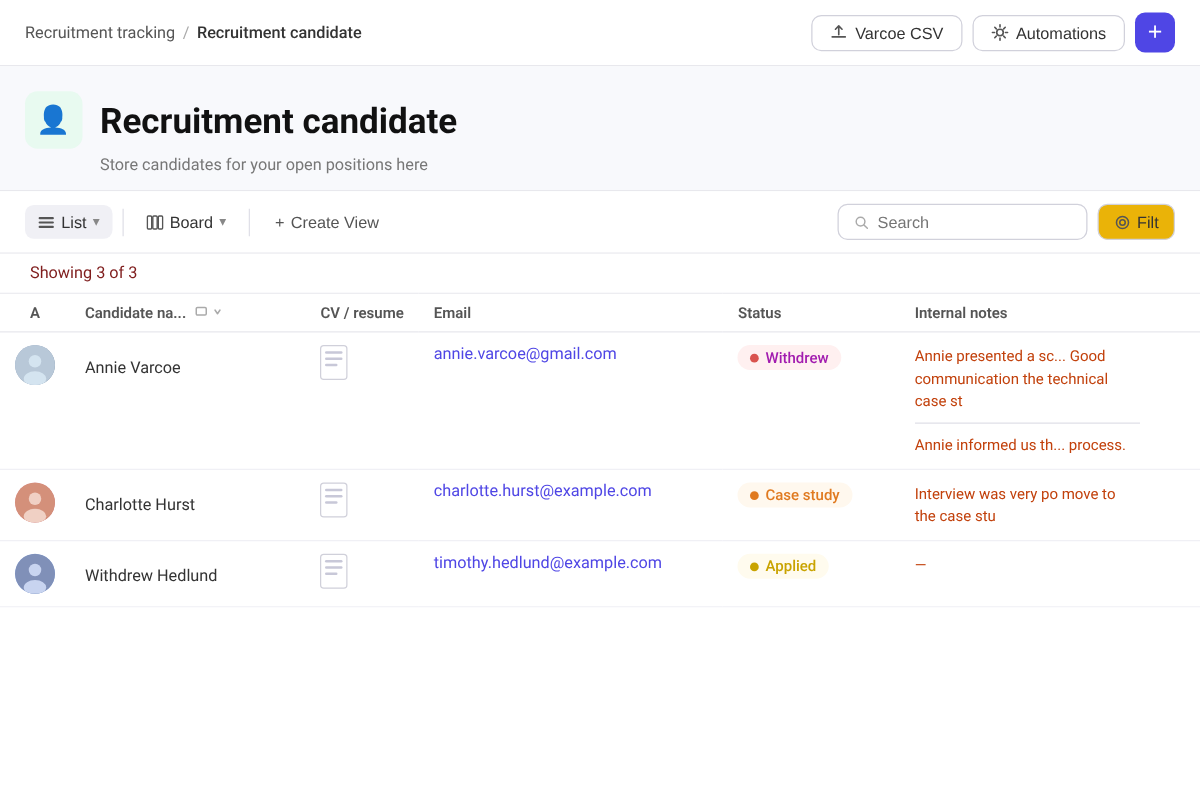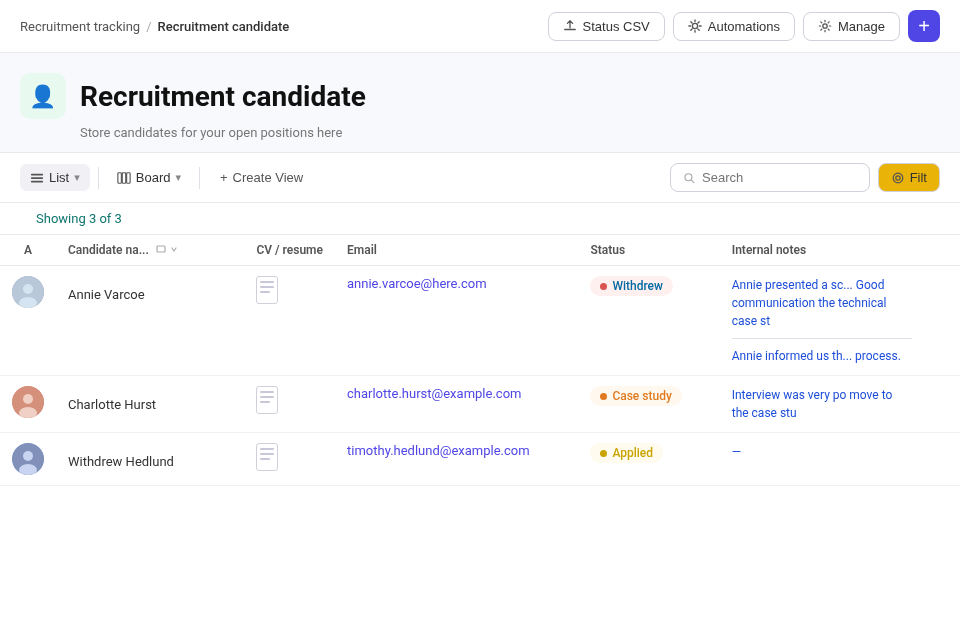"Status CSV" span { text: Status -> Varcoe }
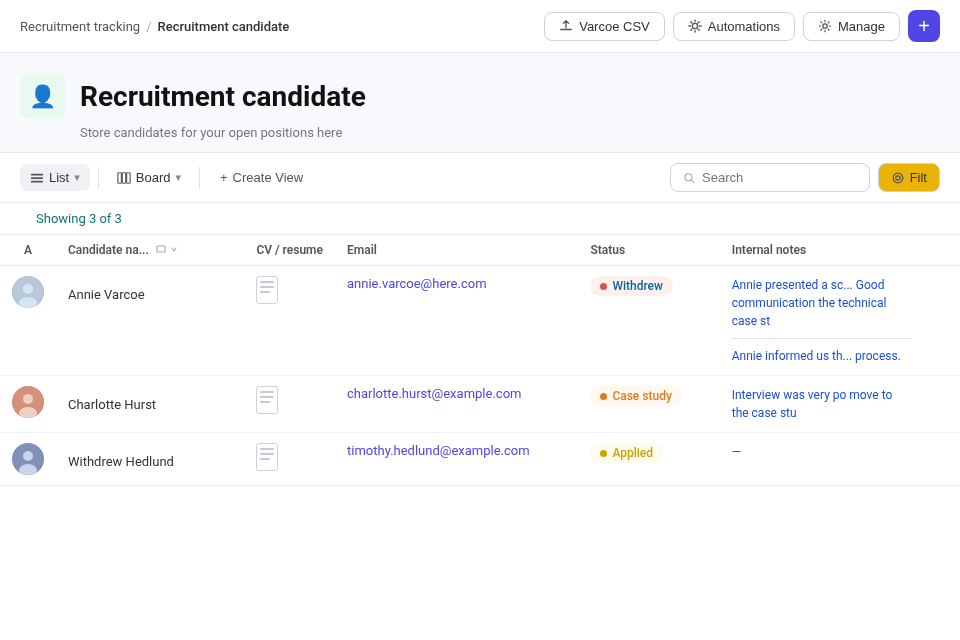"Manage" button.btn-outline { html: <button> <svg> <circle></circle> <path></path> </svg> <span>Manage</span> </button> -> none }
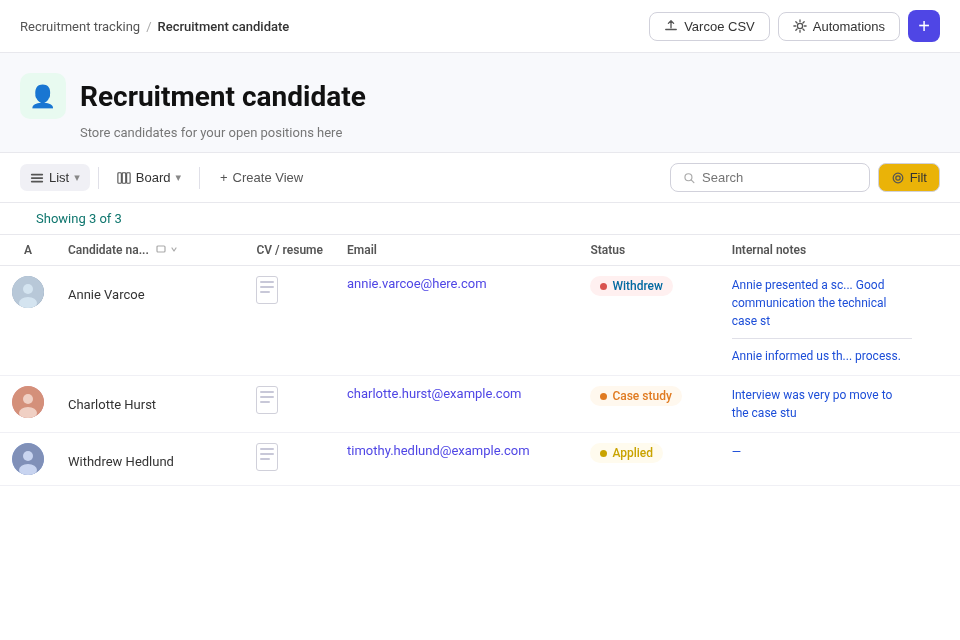"Showing 3 of 3" .showing-text { color: #0f766e -> #7f1d1d; padding: 8px 36px -> 8px 24px }
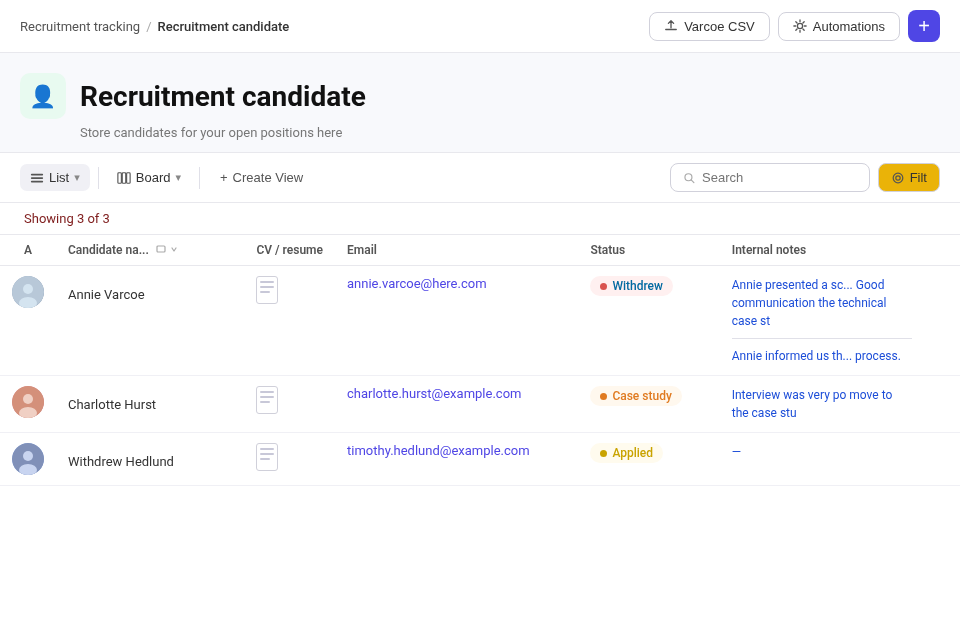"annie.varcoe@here.com" a.email-link { text: annie.varcoe@here.com -> annie.varcoe@gmail.com }
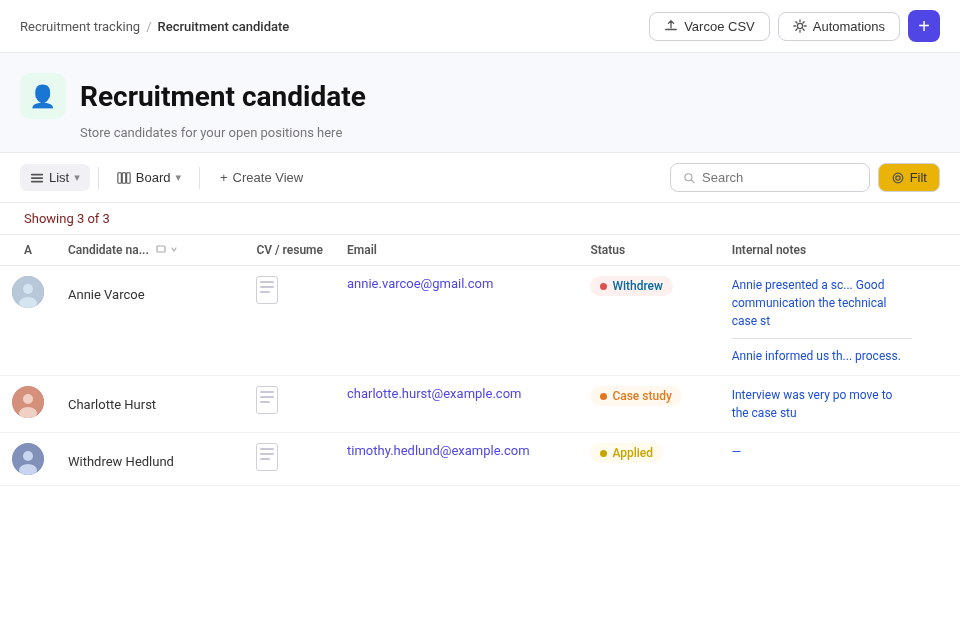"Withdrew" .status-withdrew { color: #0369a1 -> #a21caf }
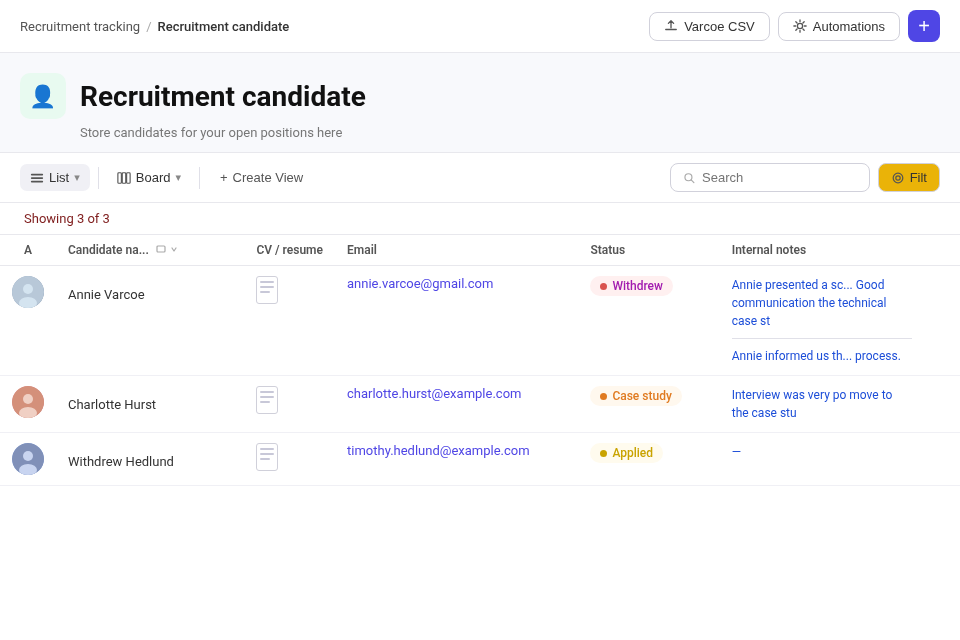"Annie presented a sc... Good" .internal-notes { color: #1d4ed8 -> #c2410c }
